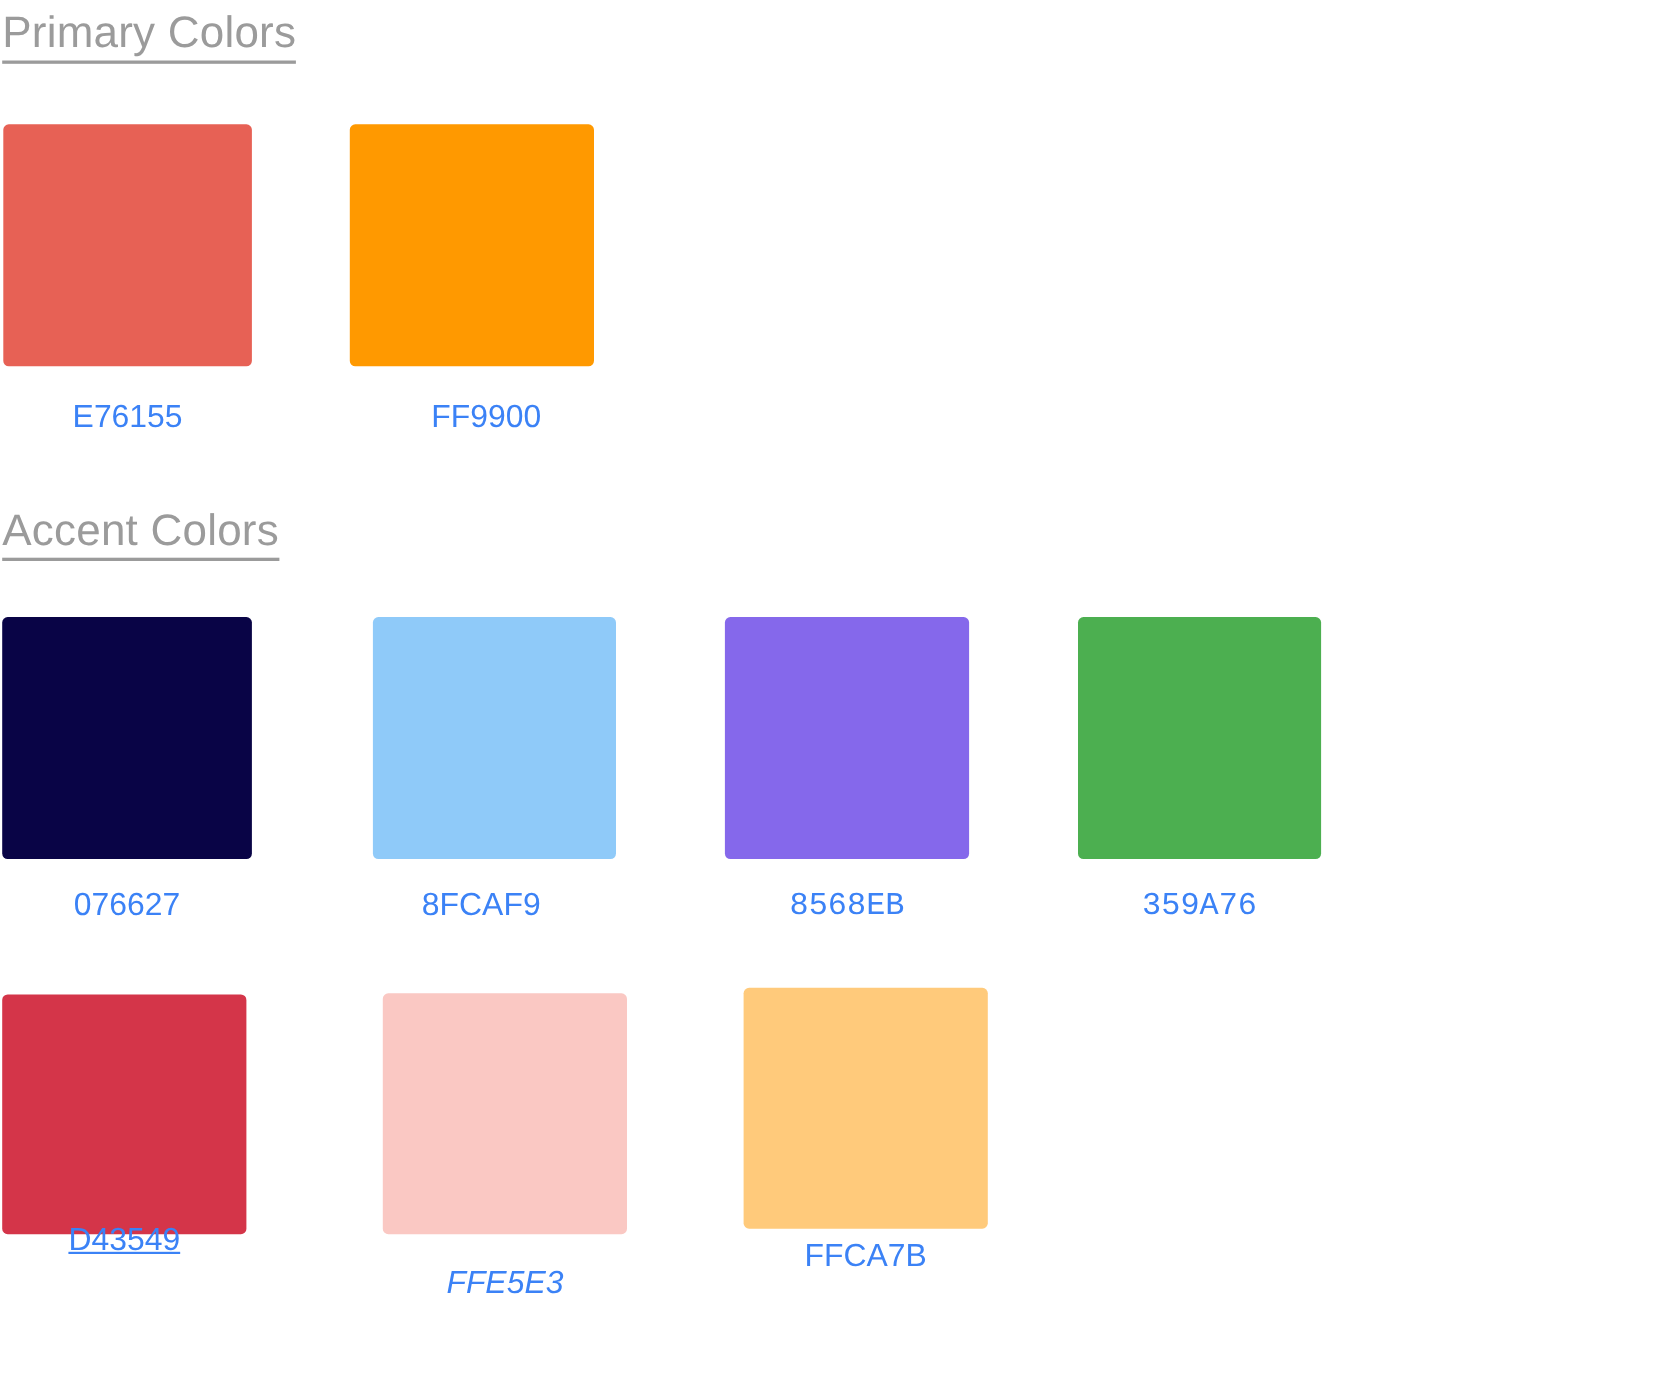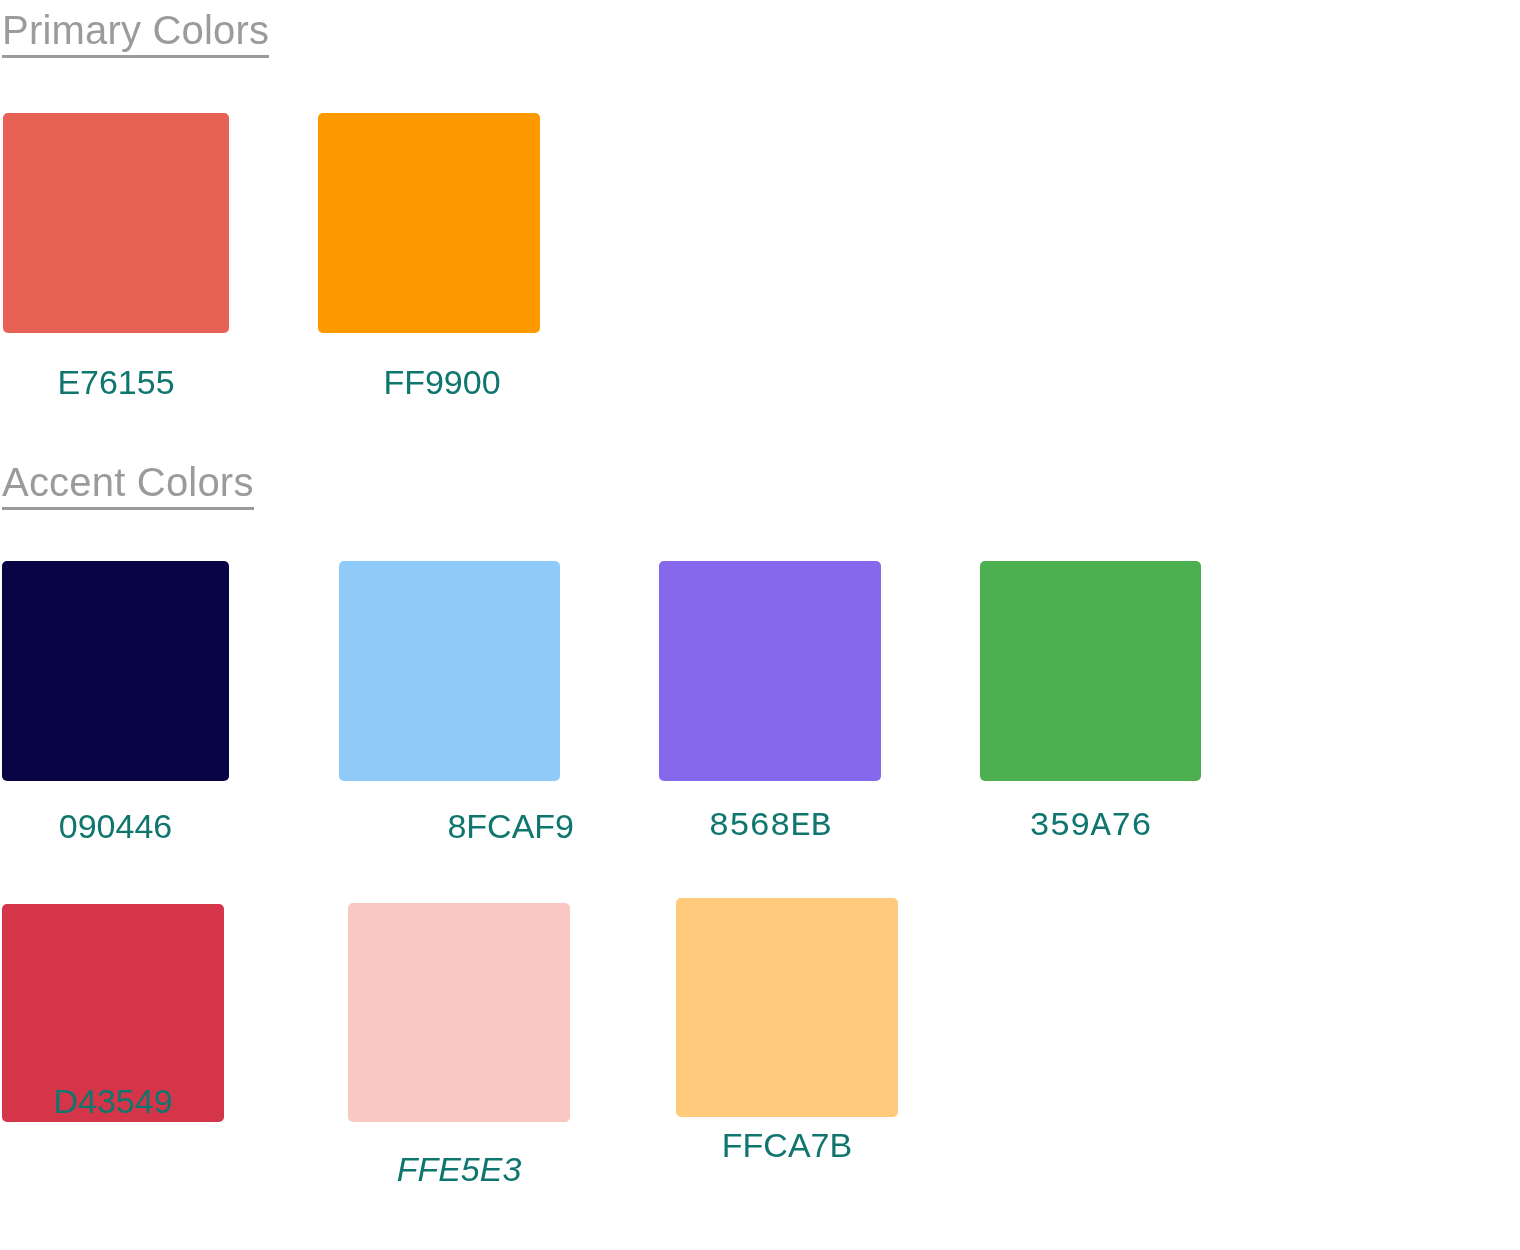"E76155" .swatch-label { color: #0f766e -> #3b82f6; font-size: 34px -> 29px }
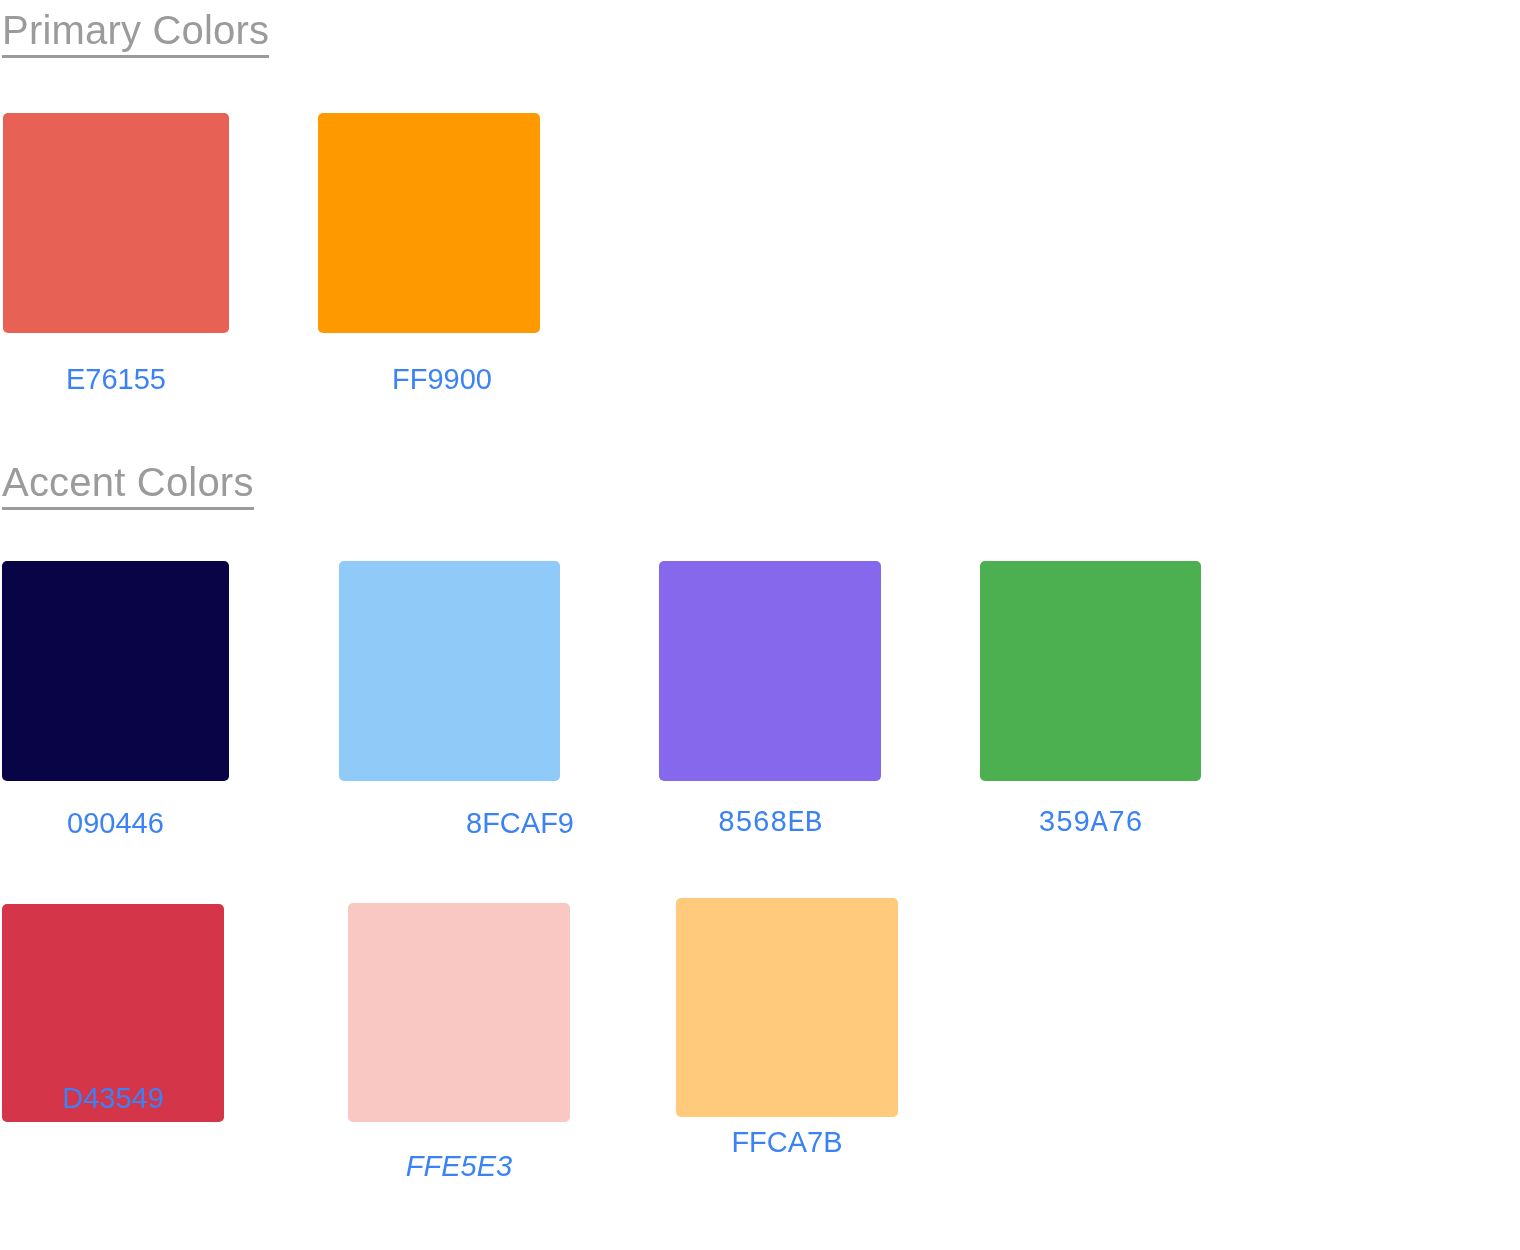"090446" div.swatch-label { text: 090446 -> 076627 }
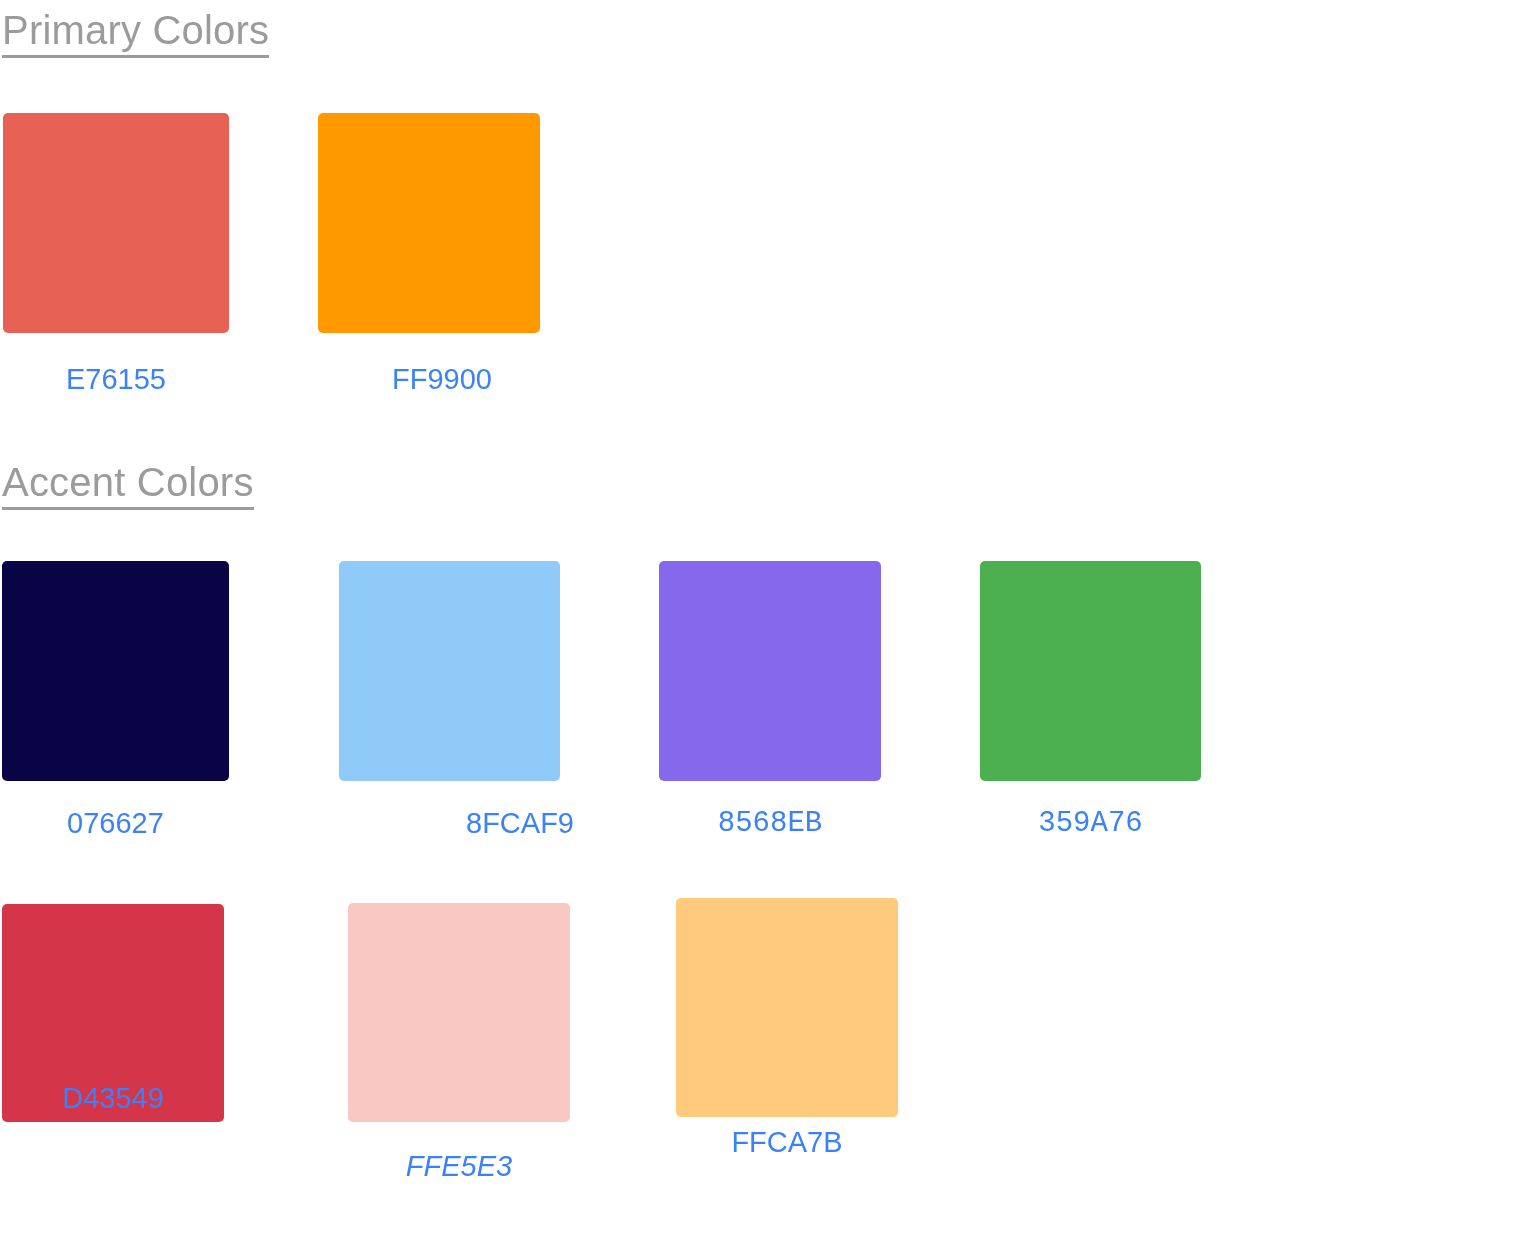"8FCAF9" div.swatch-label { left: 353px -> 327px; text-align: right -> none }
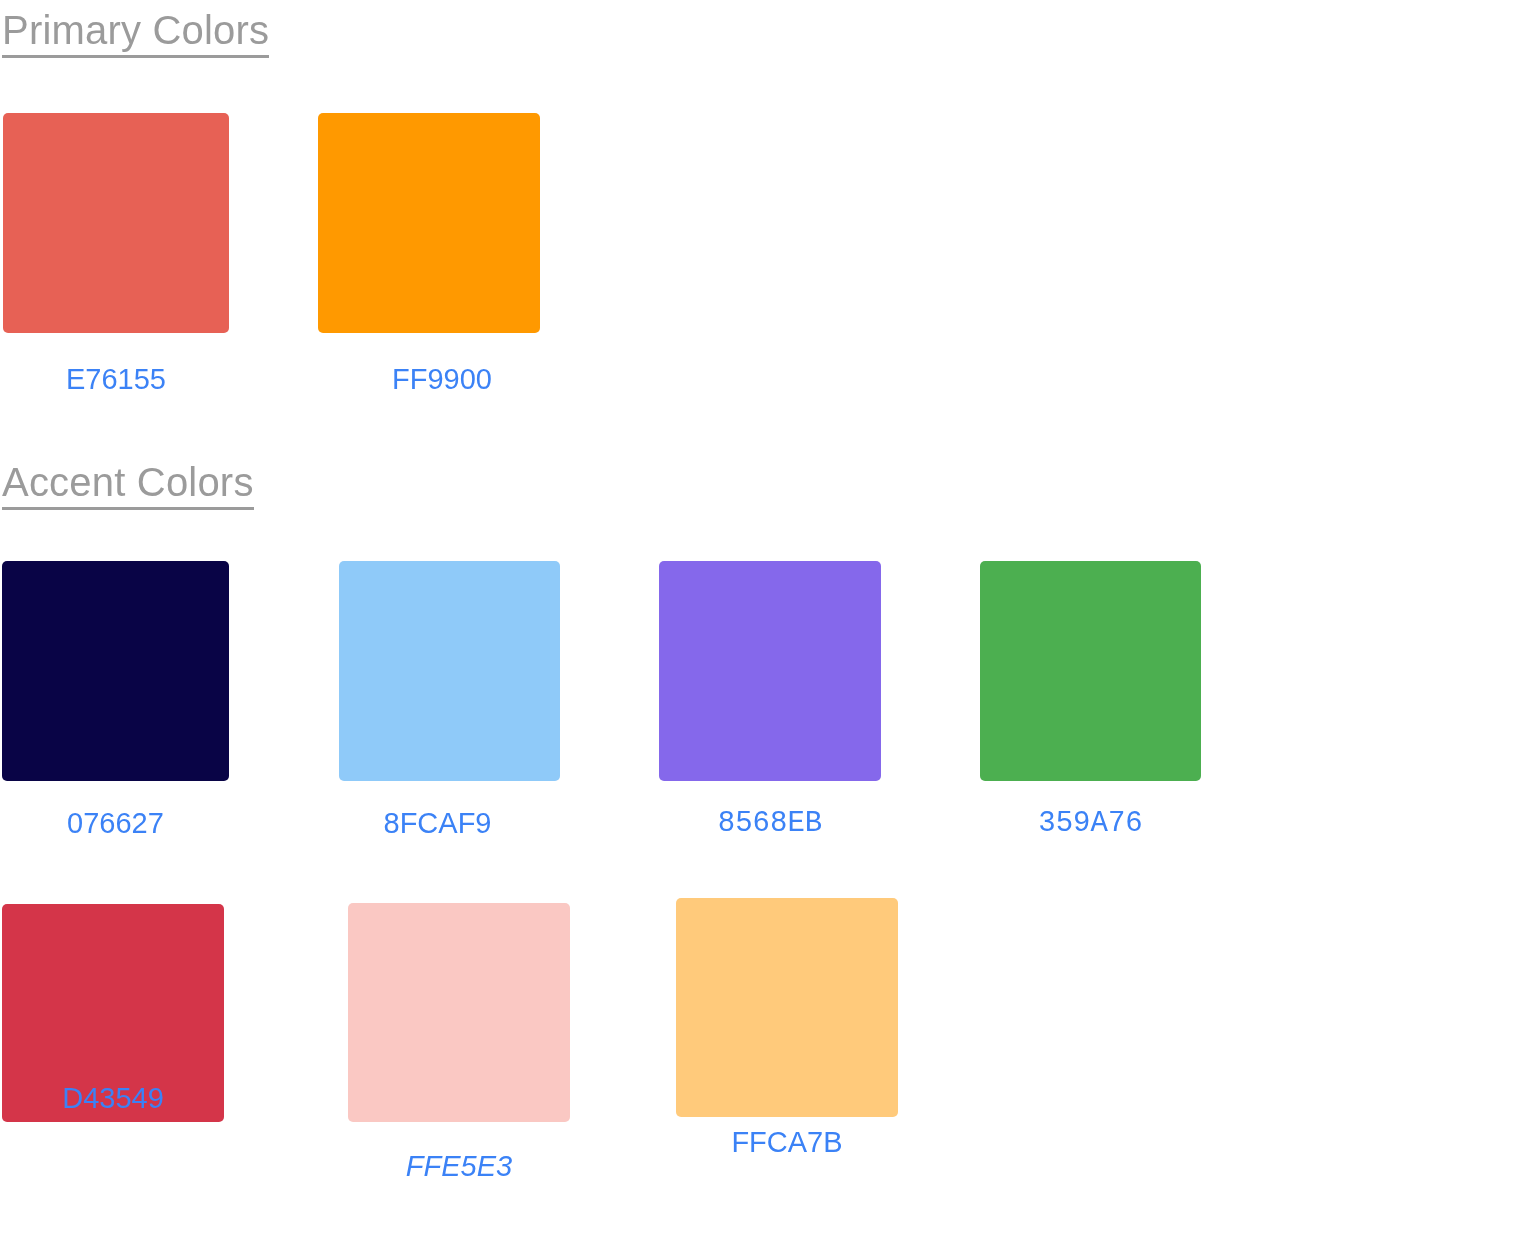"D43549" div.swatch-label { text-decoration: none -> underline; top: 1084px -> 1113px }
